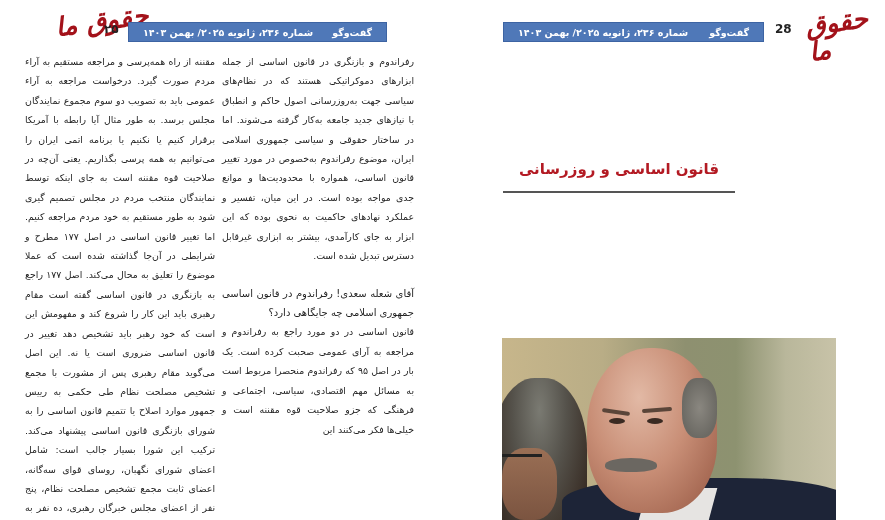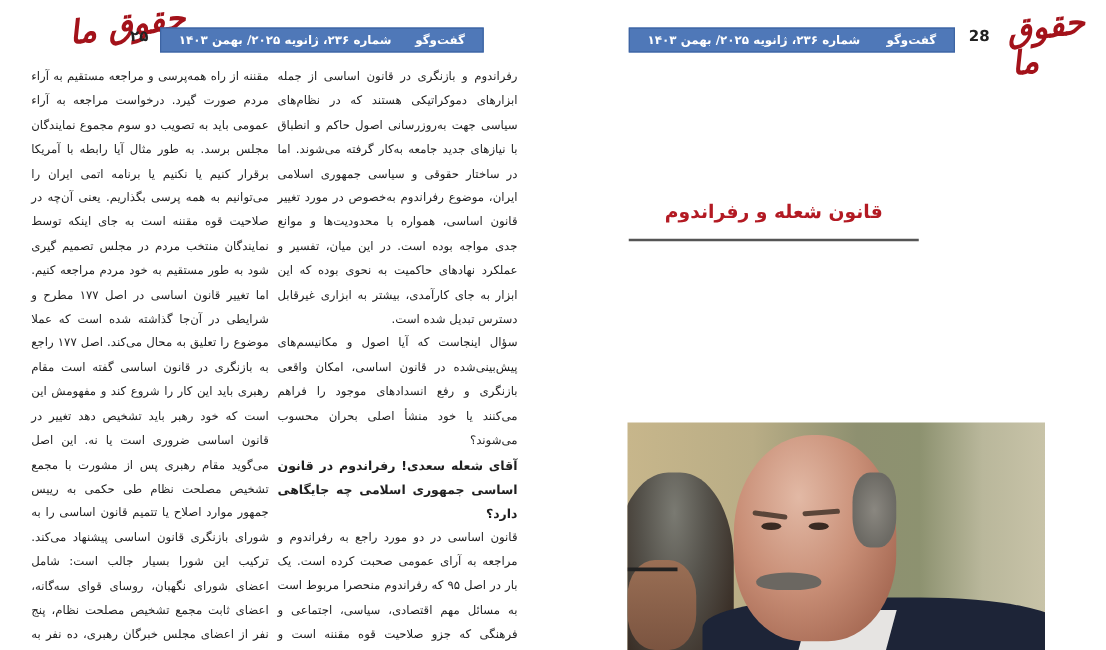"قانون شعله و رفراندوم" div.article-title { text: شعله و رفراندوم -> اساسی و روزرسانی }
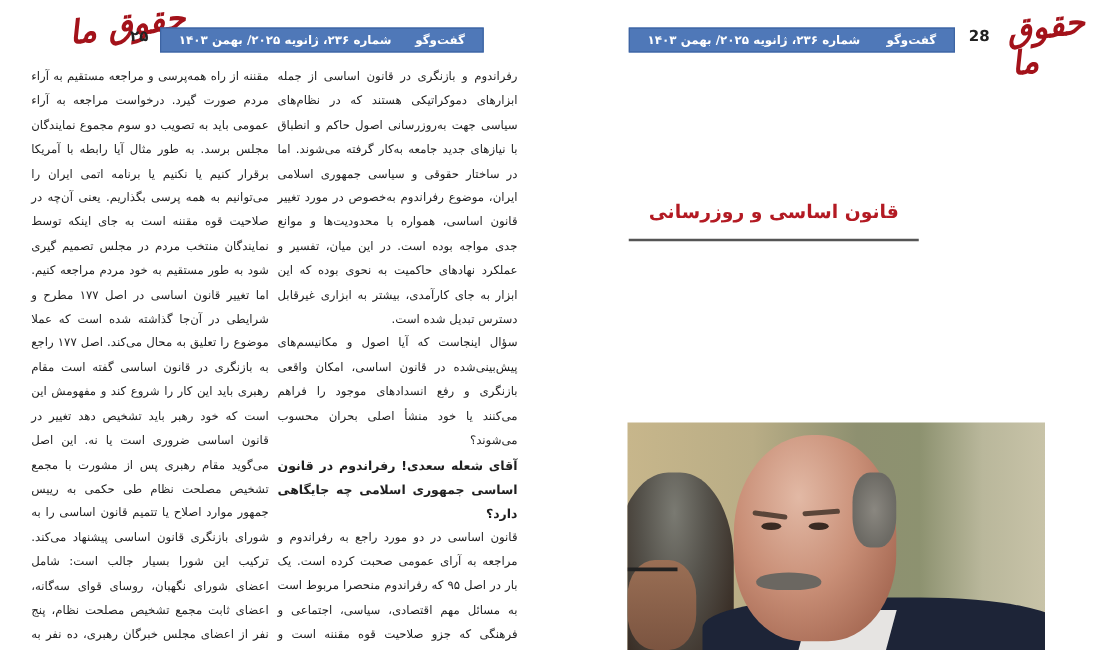"سؤال اینجاست که آیا اصول" p { html: <p>سؤال اینجاست که آیا اصول و مکانیسم‌های پیش‌بینی‌شده در قانون اساسی، امکان واقعی بازنگری و رفع انسدادهای موجود را فراهم می‌کنند یا خود منشأ اصلی بحران محسوب می‌شوند؟</p> -> none }
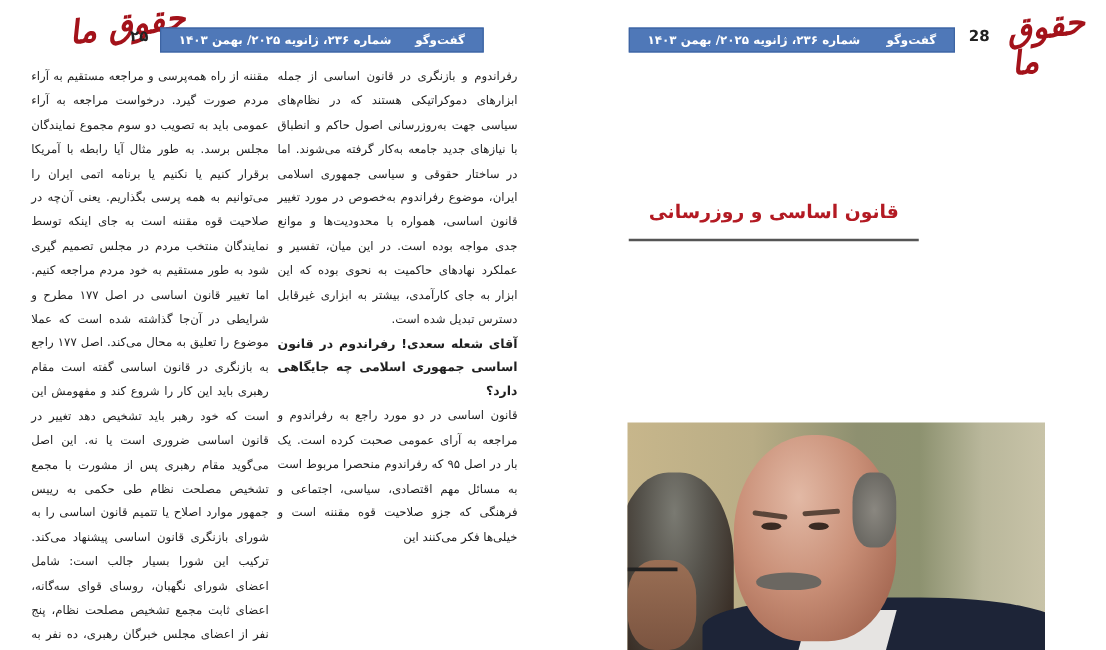"آقای شعله سعدی! رفراندوم در" .column .q { font-weight: bold -> normal; margin-top: 1px -> 19px }
